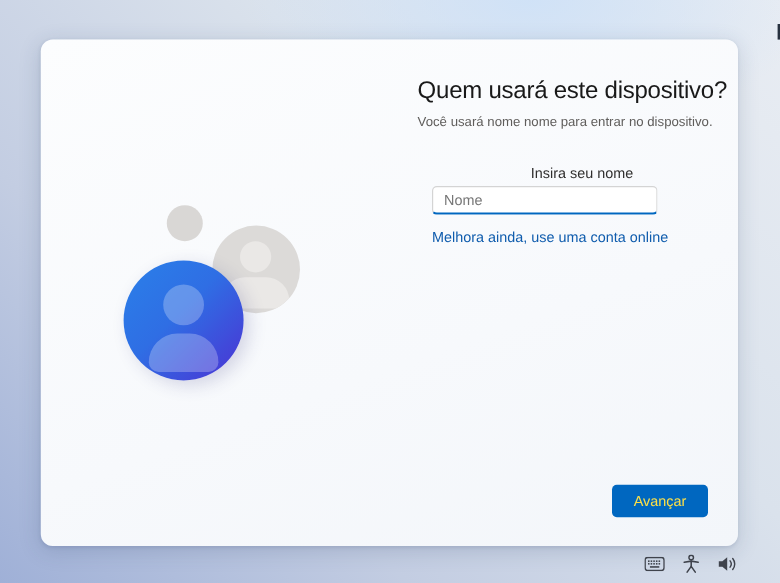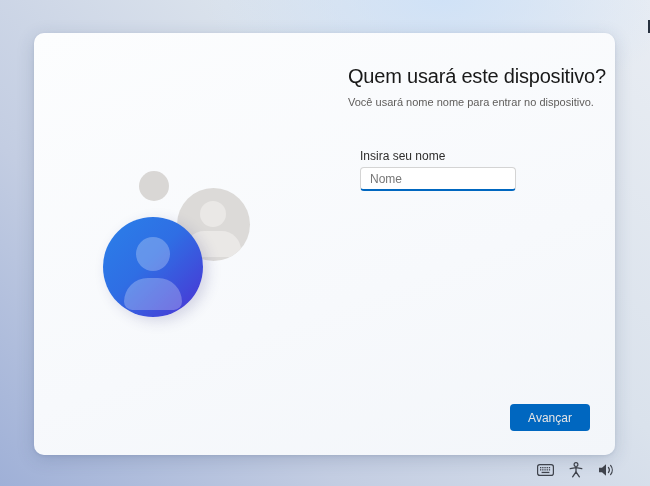"Insira seu nome" .field-label { margin-top: 40px -> 28px; text-align: none -> center }
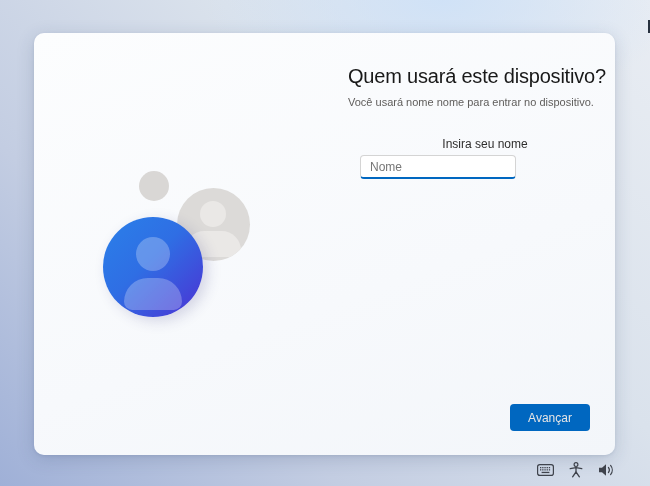"Nome" .name-input { width: 156px -> 188px }
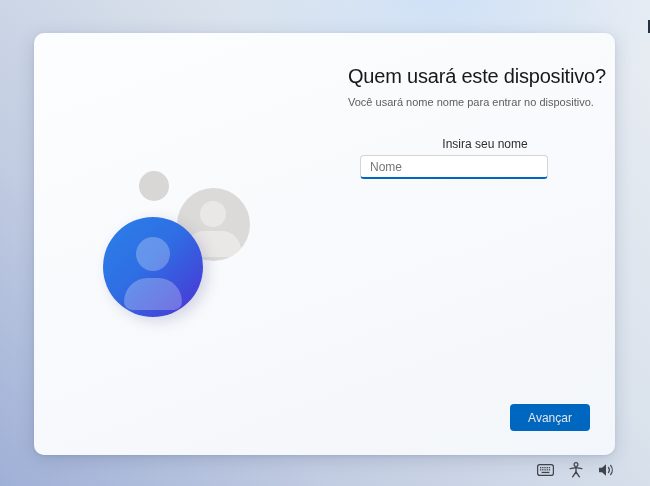"Melhora ainda, use uma conta" a.online-link { html: none -> <a>Melhora ainda, use uma conta online</a> }
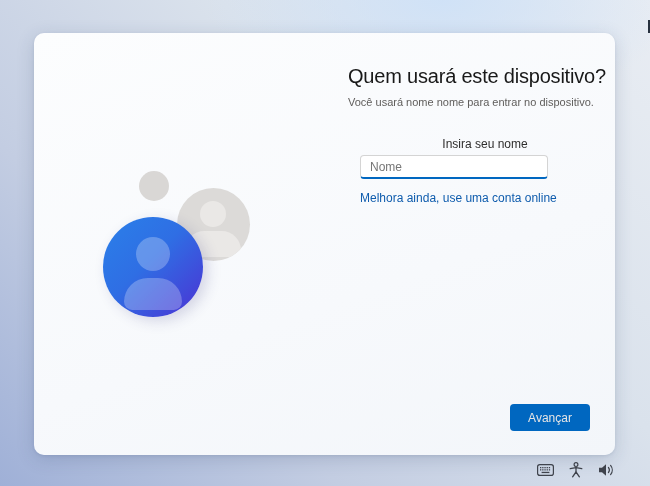"Avançar" .next-button { color: #e5e5e5 -> #fde047 }
